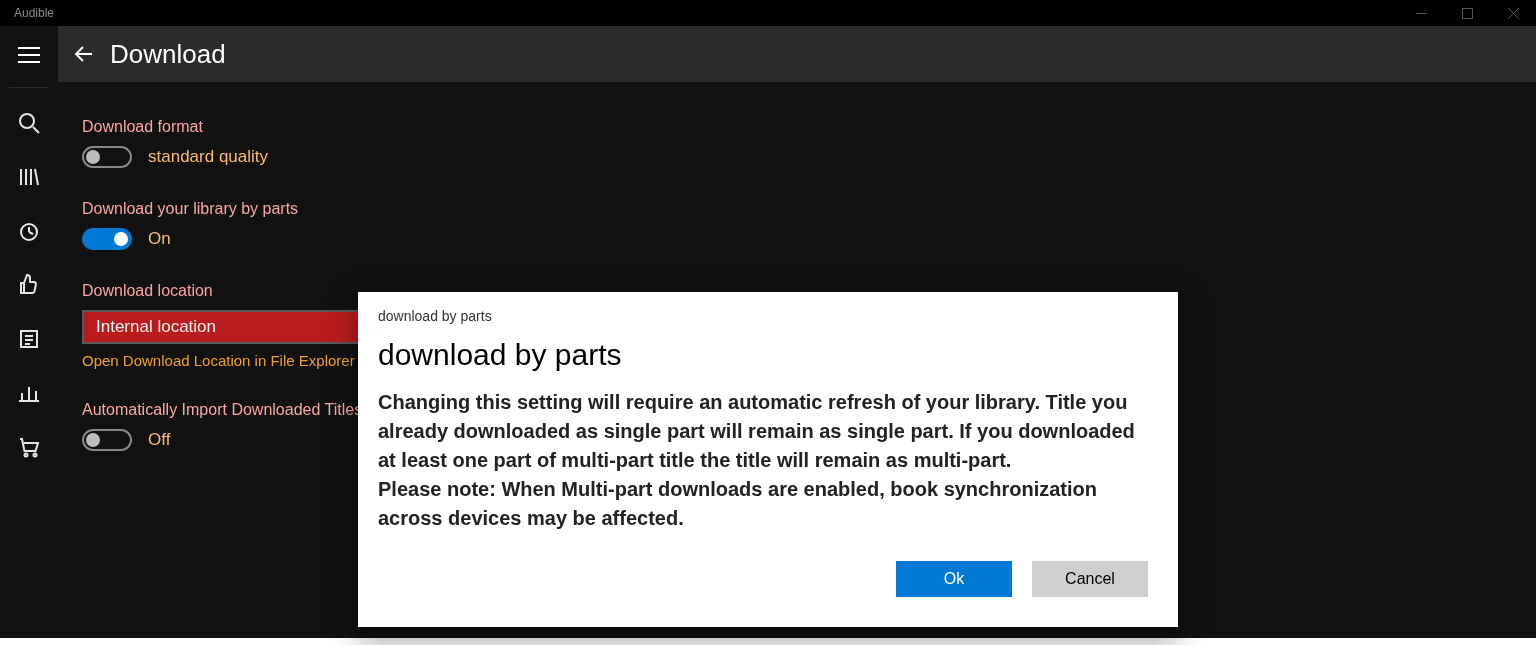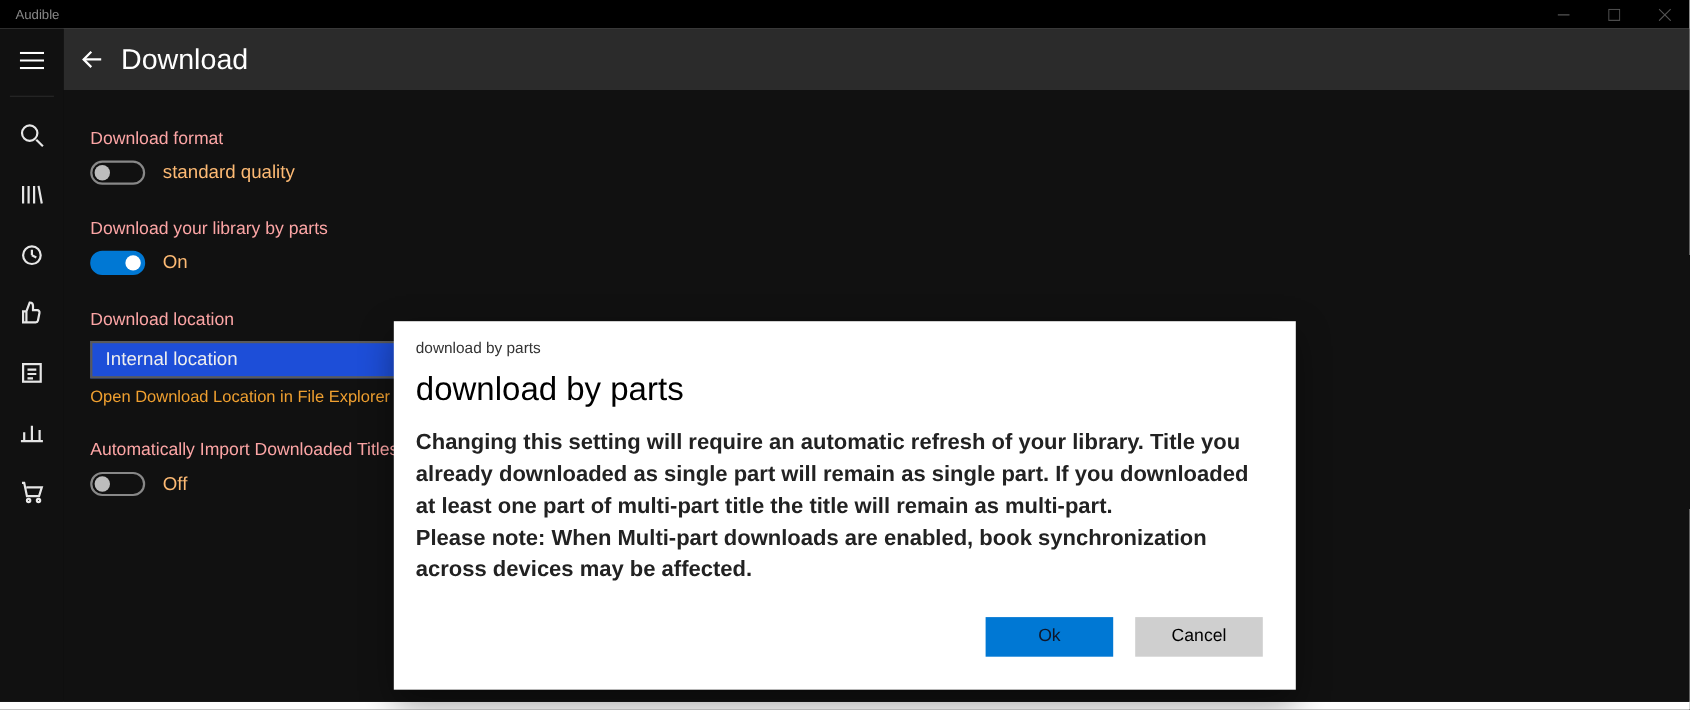"Internal location" .dropdown { background: #1d4ed8 -> #b91c1c }
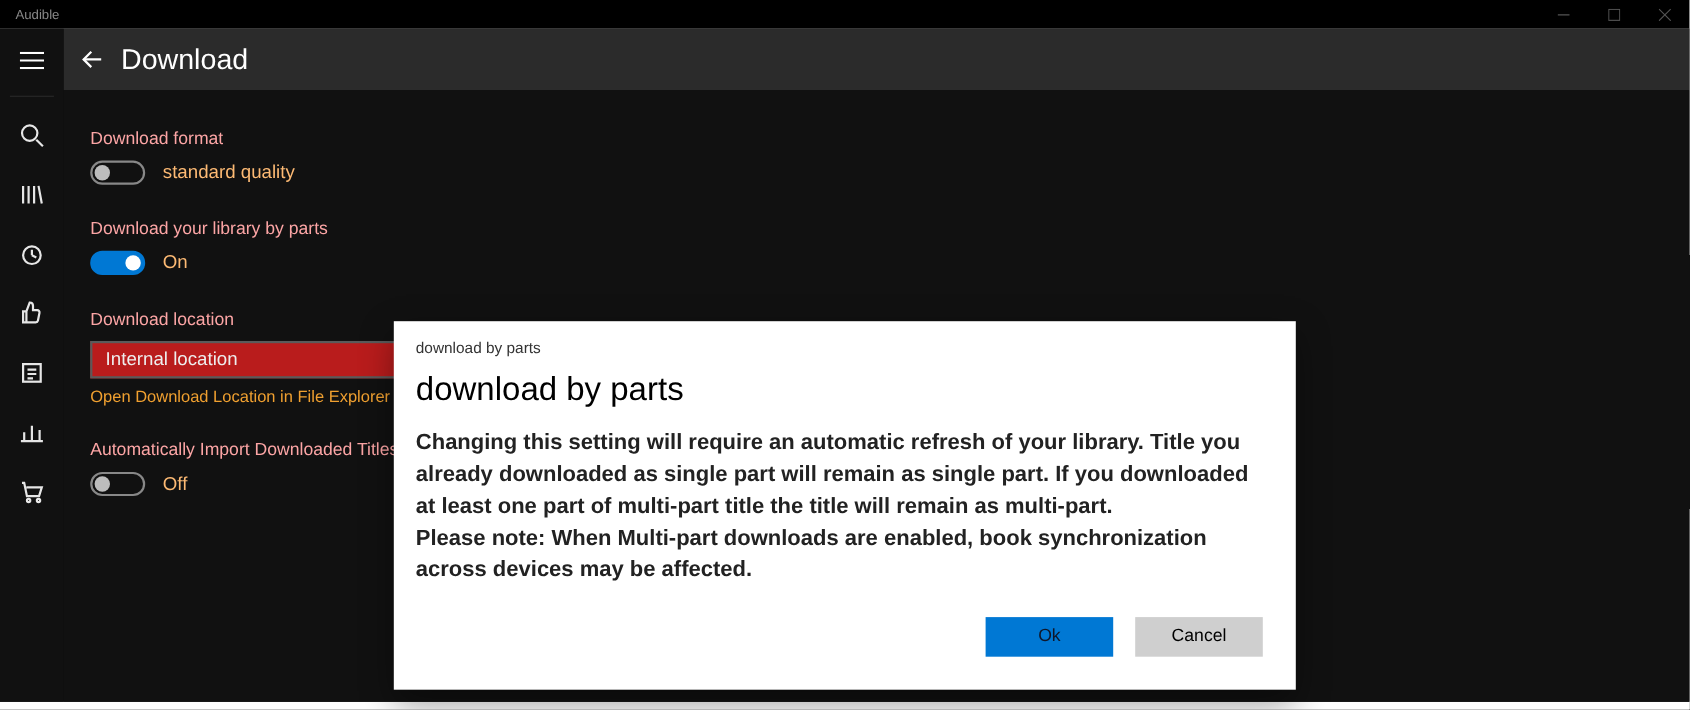"Ok" .btn-primary { color: #0f172a -> #ffffff }
